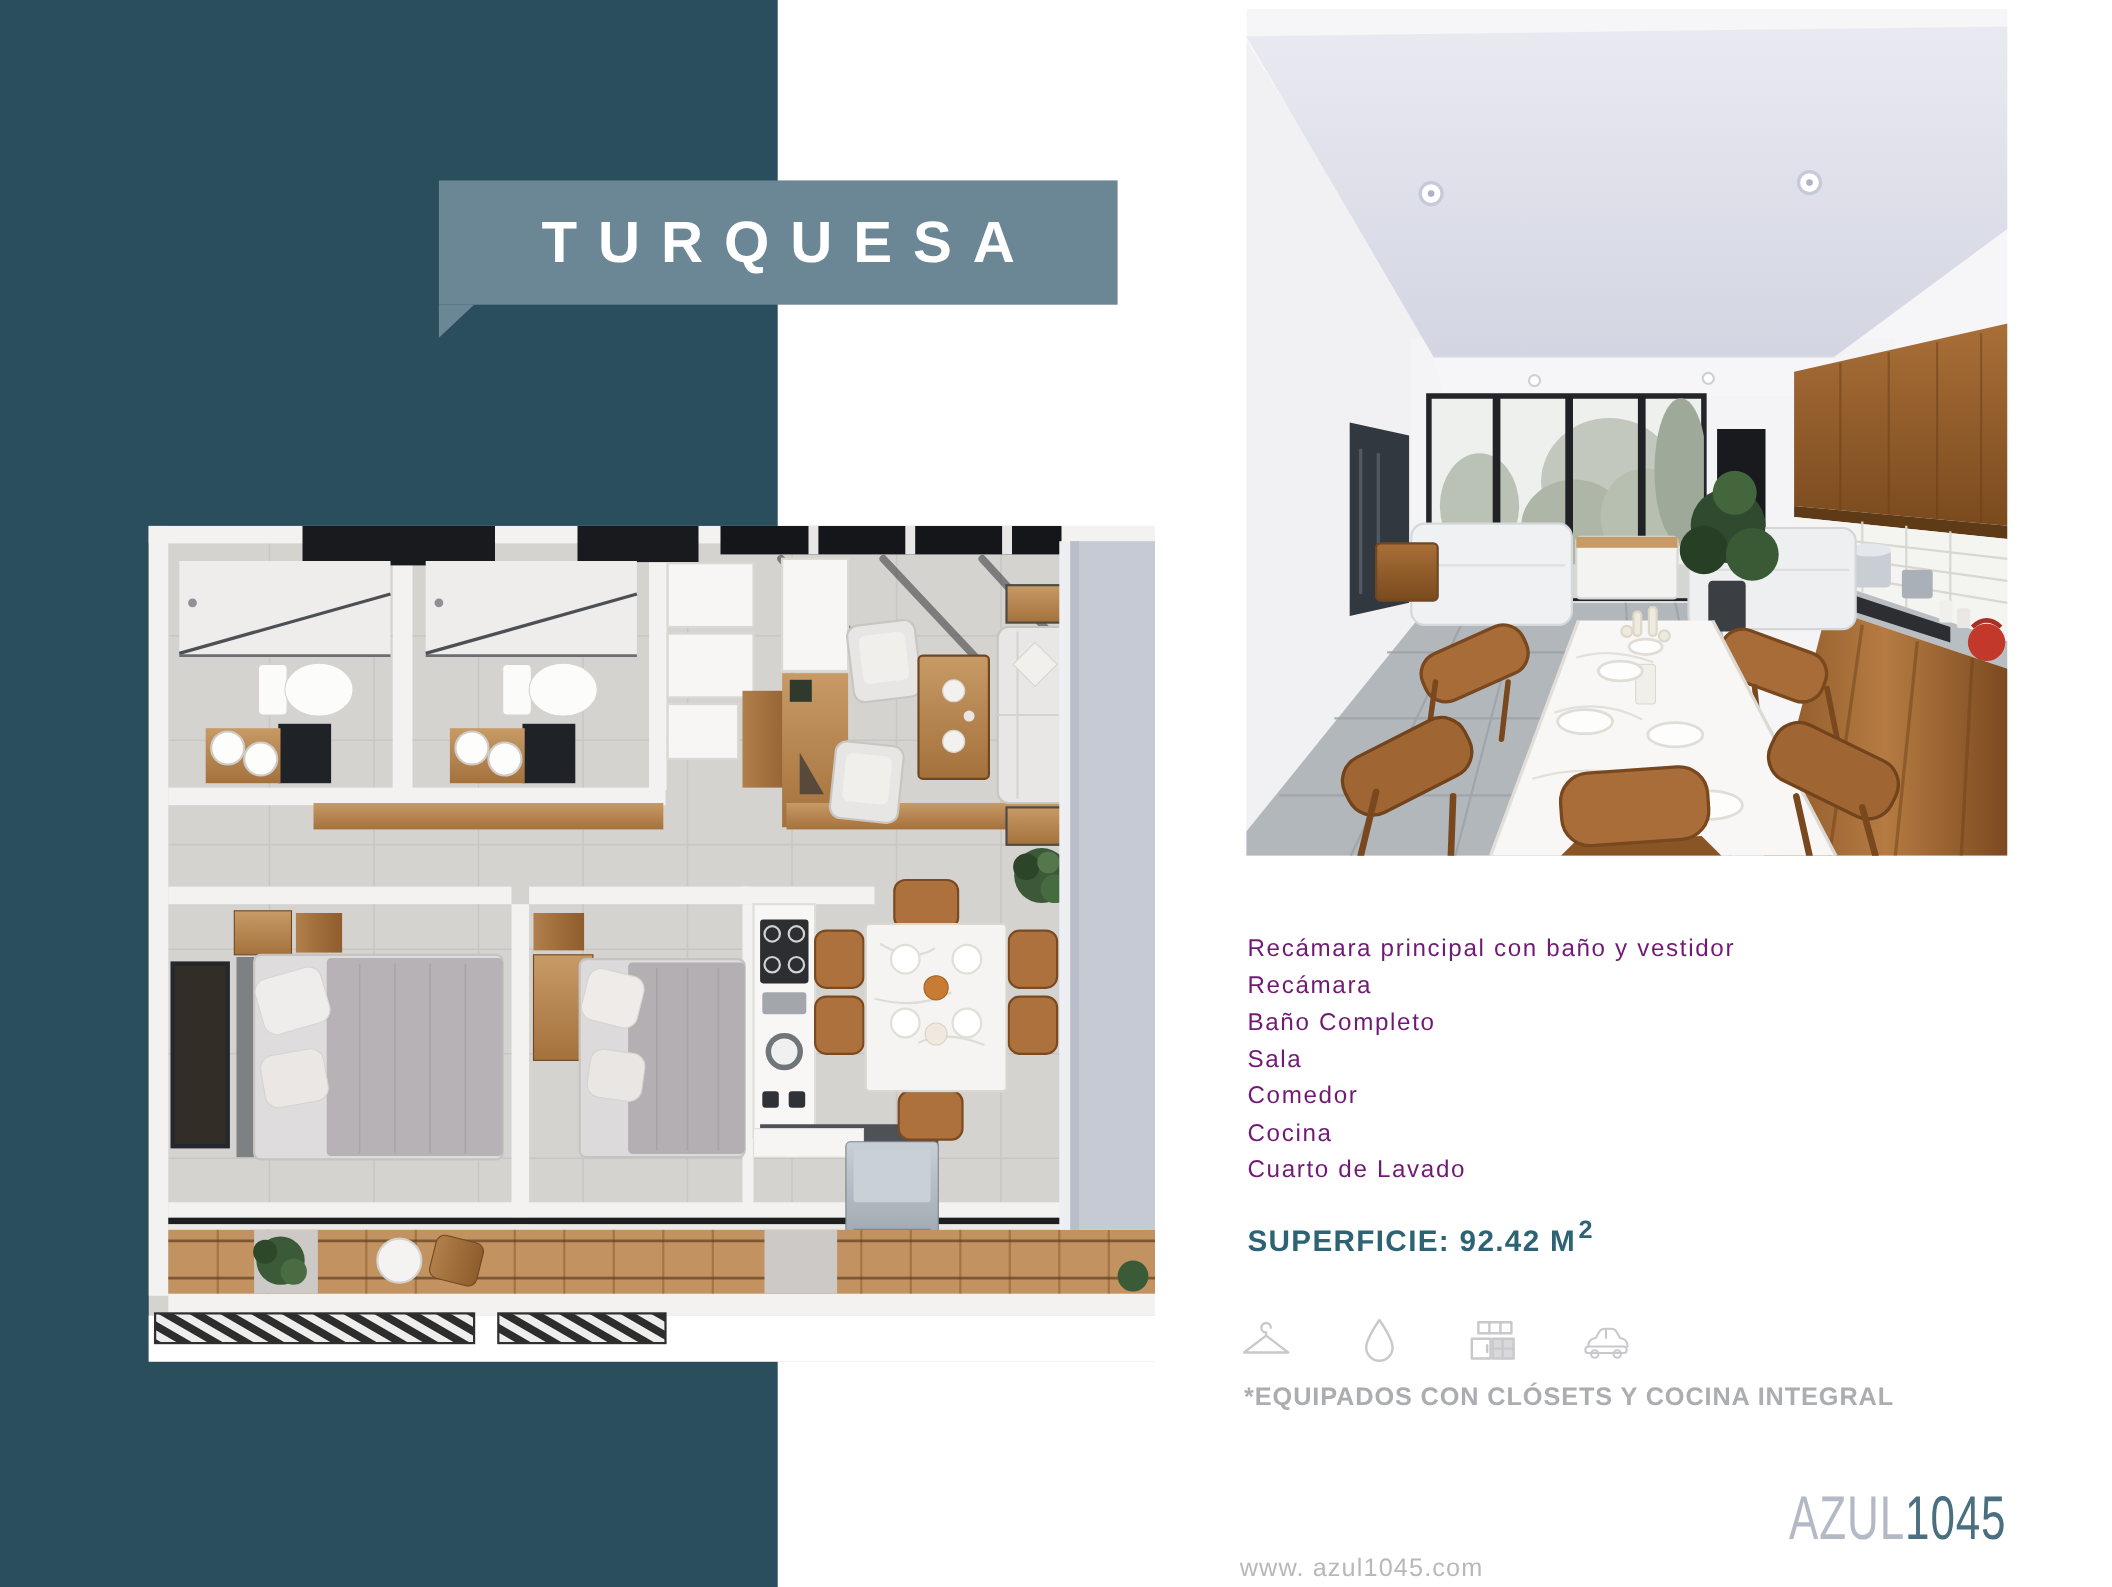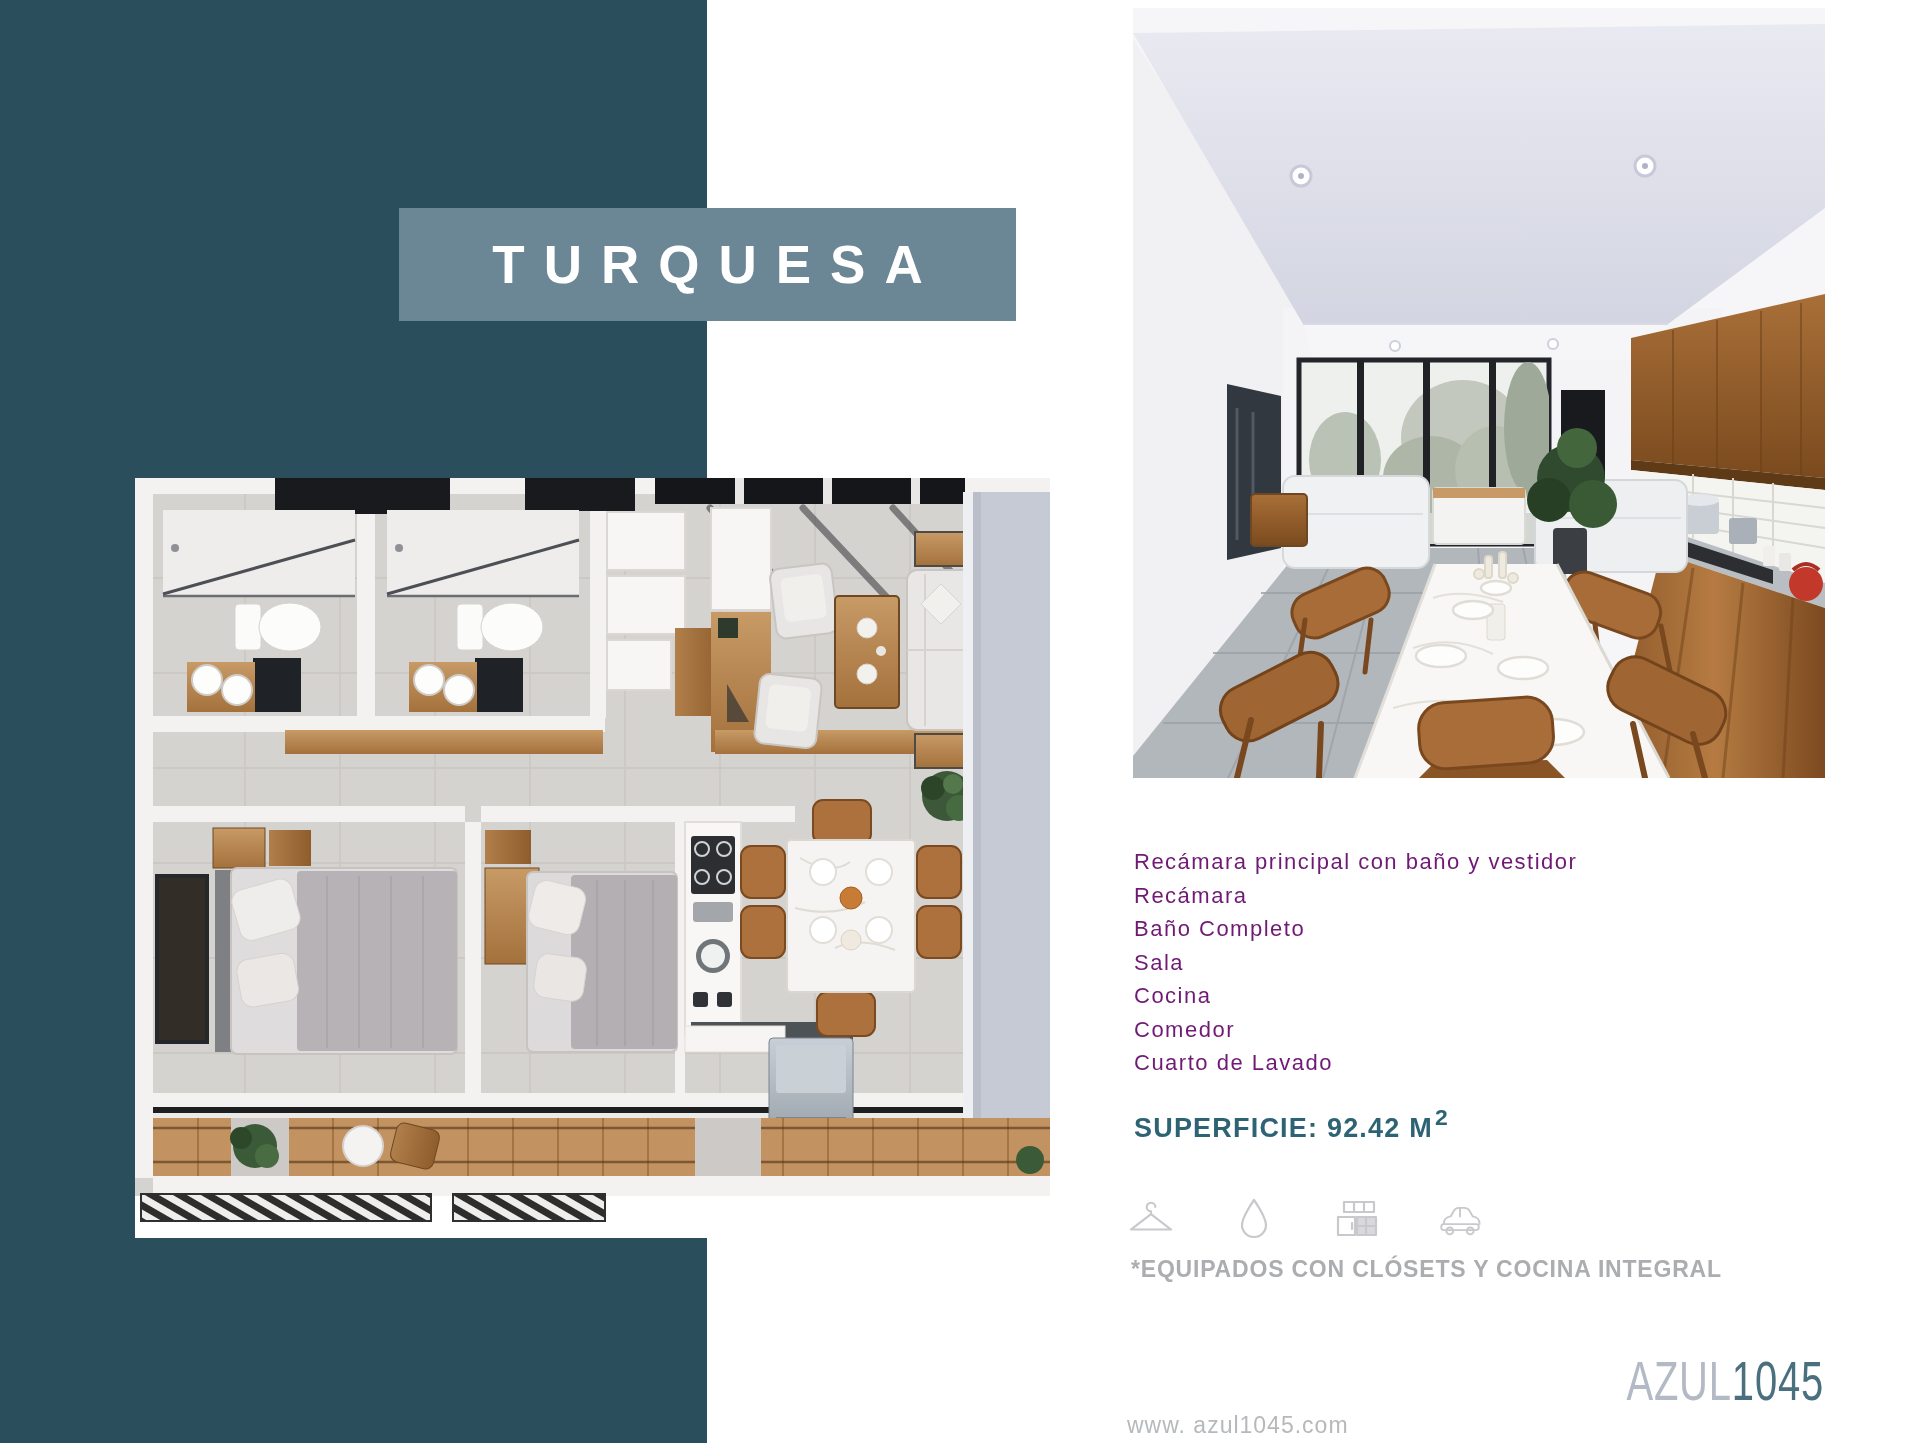"TURQUESA" .banner { margin-top: 44px -> none }
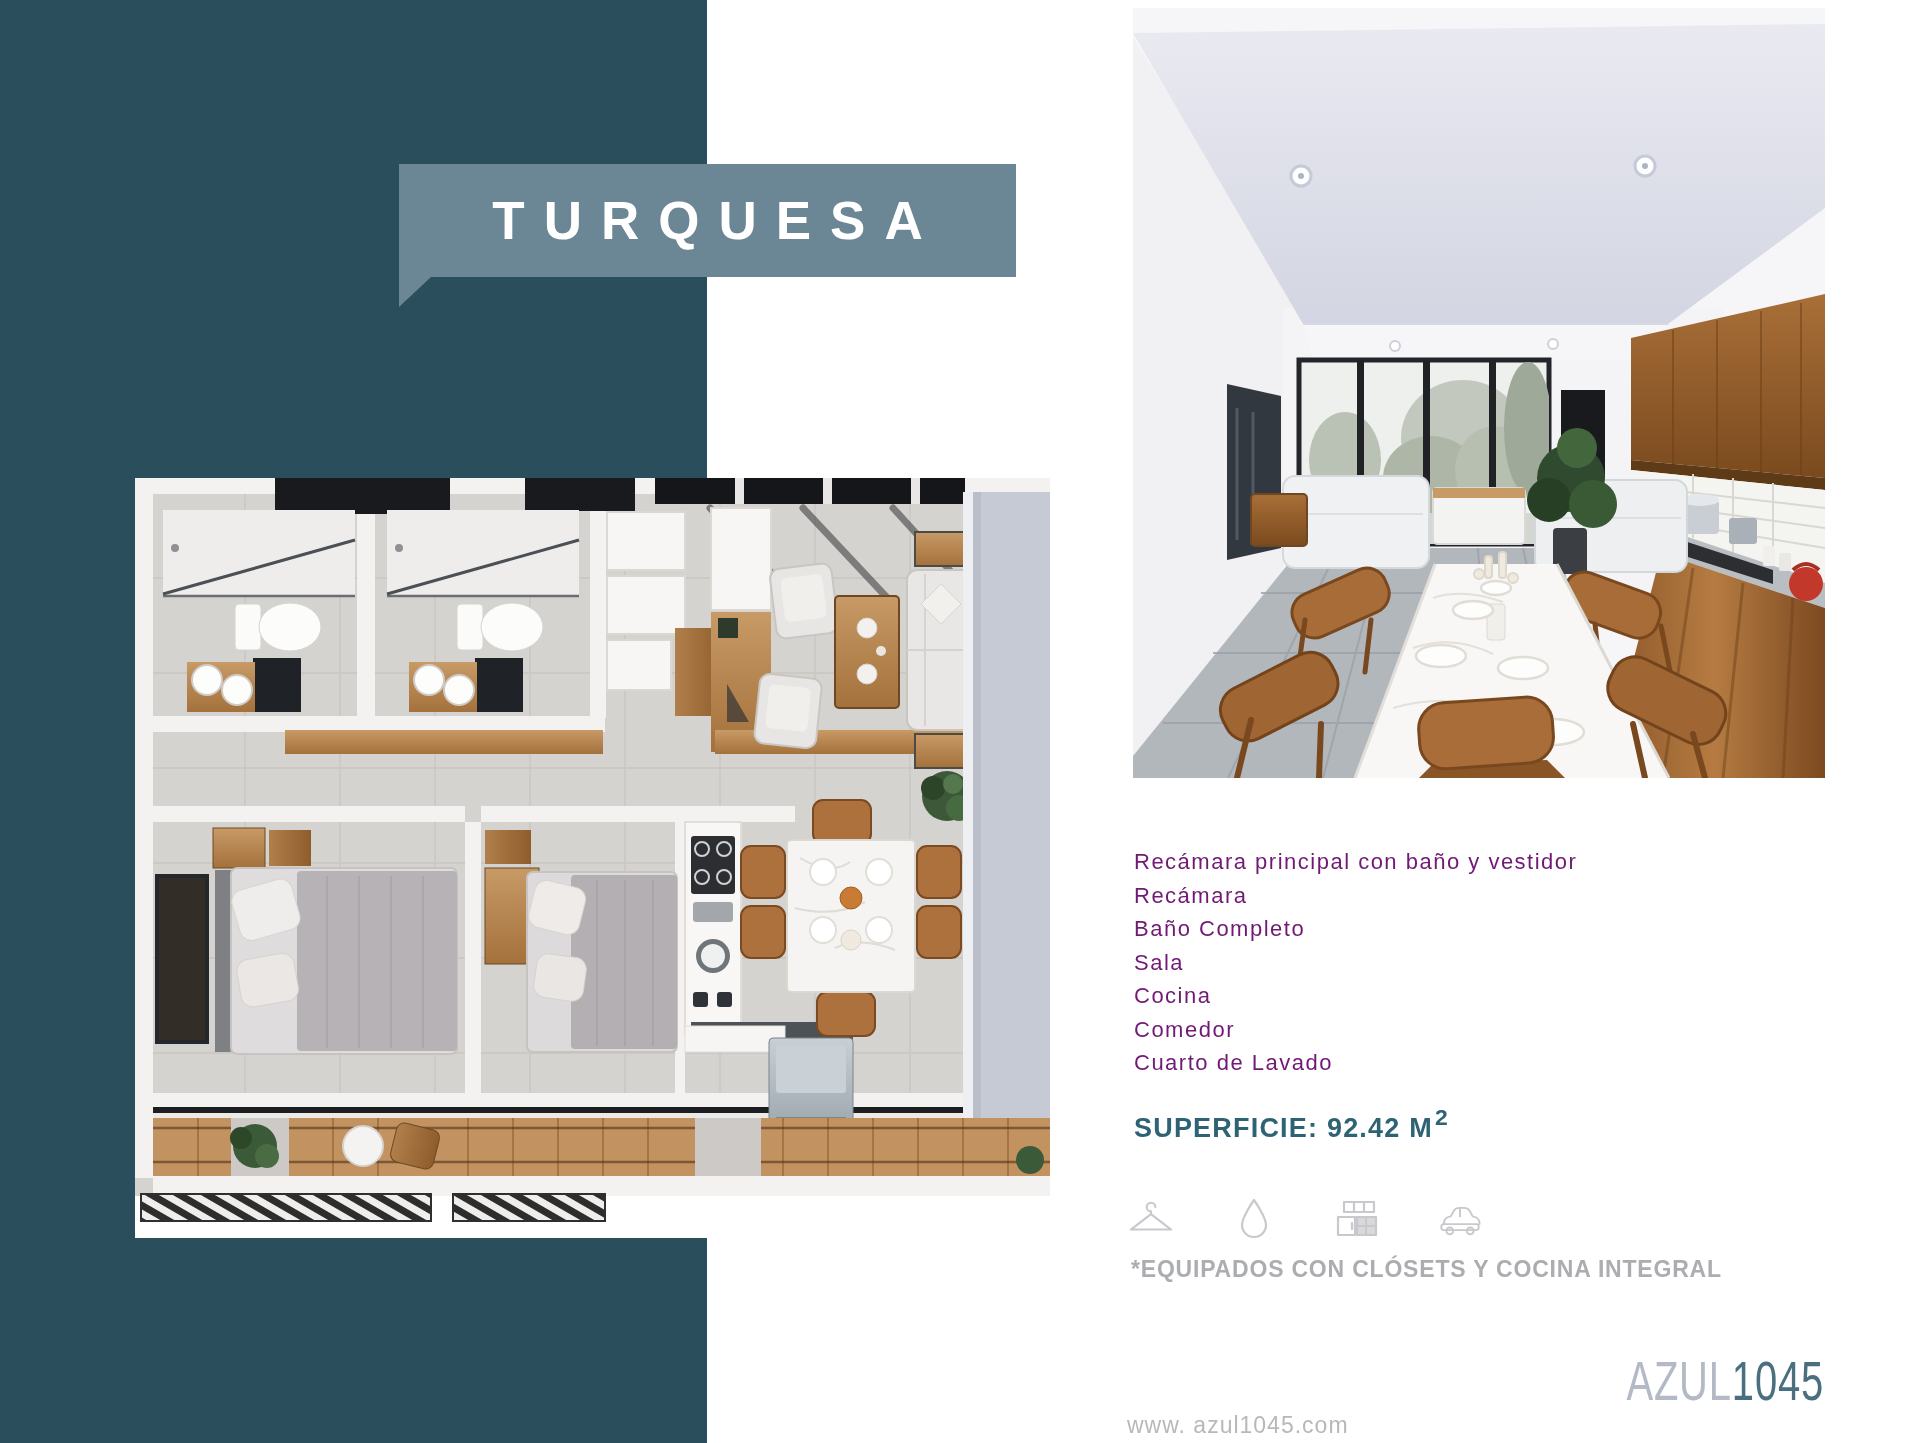"Cocina" div { order: before "Comedor" -> after "Comedor" }
